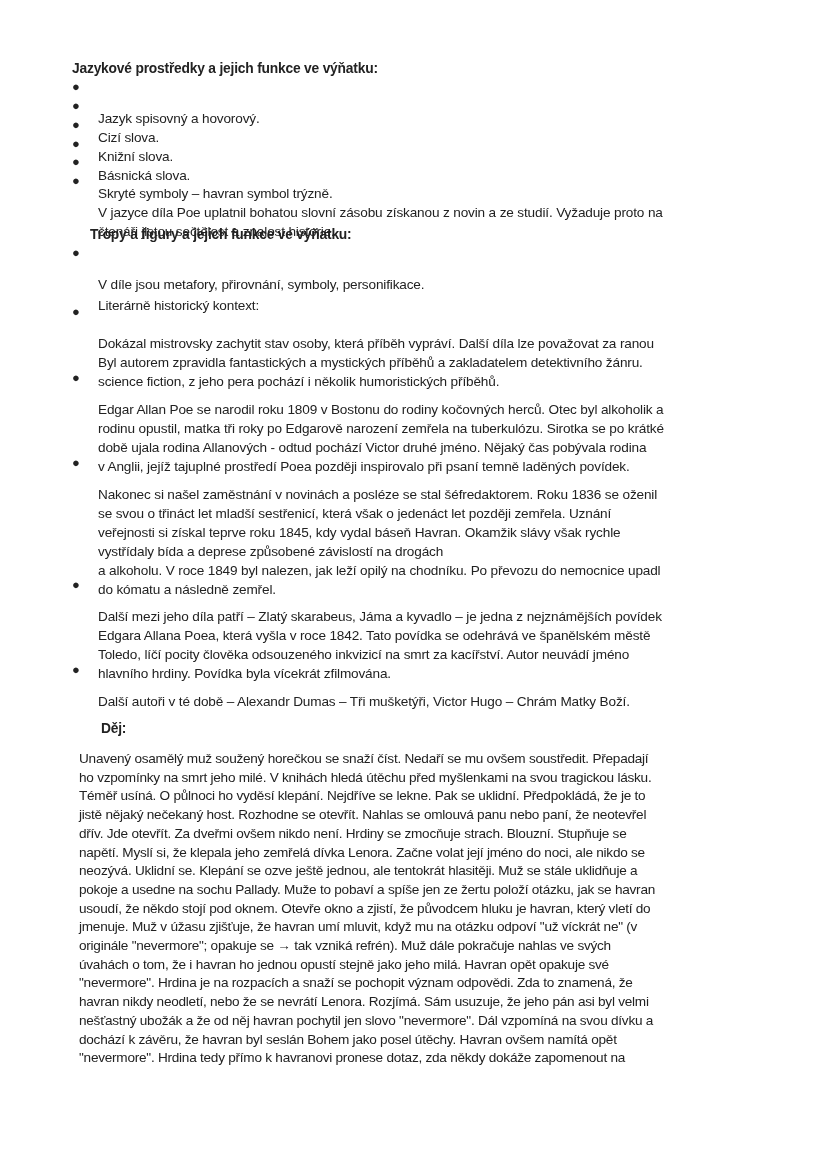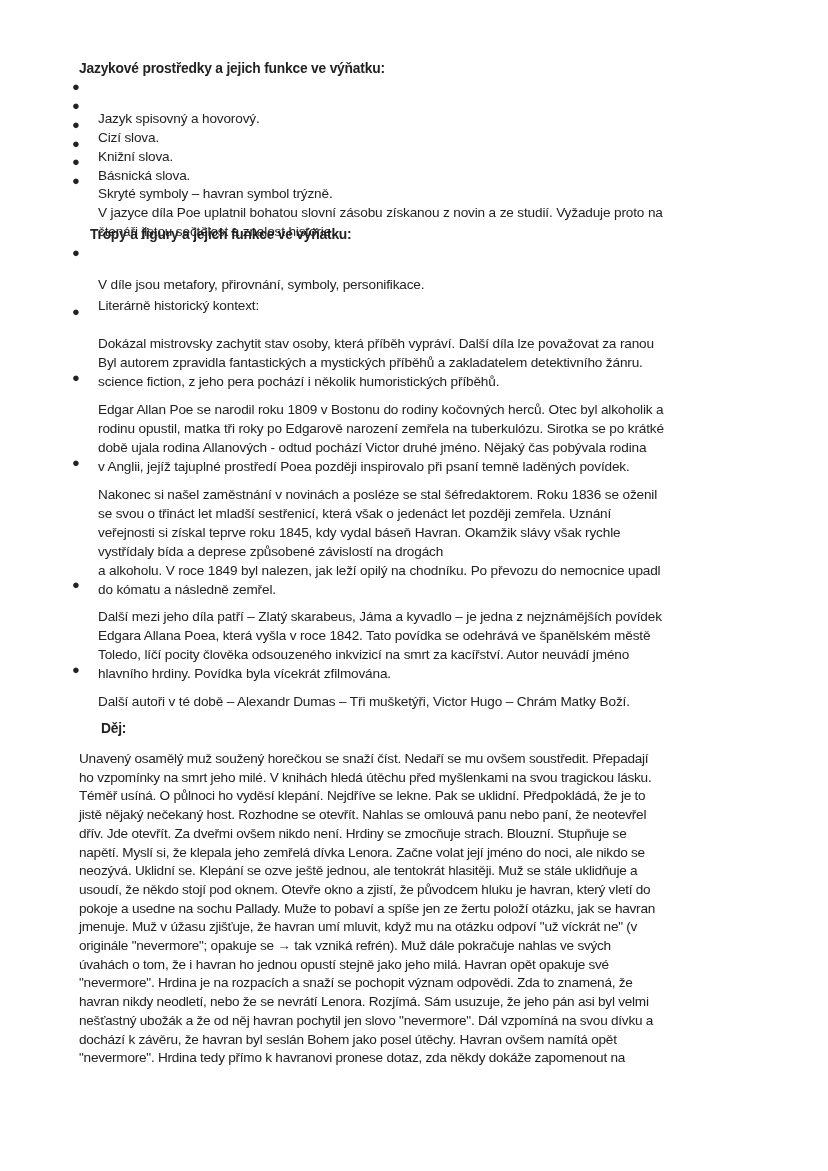"Jazykové prostředky a jejich funkce" div.h { left: 79px -> 72px }
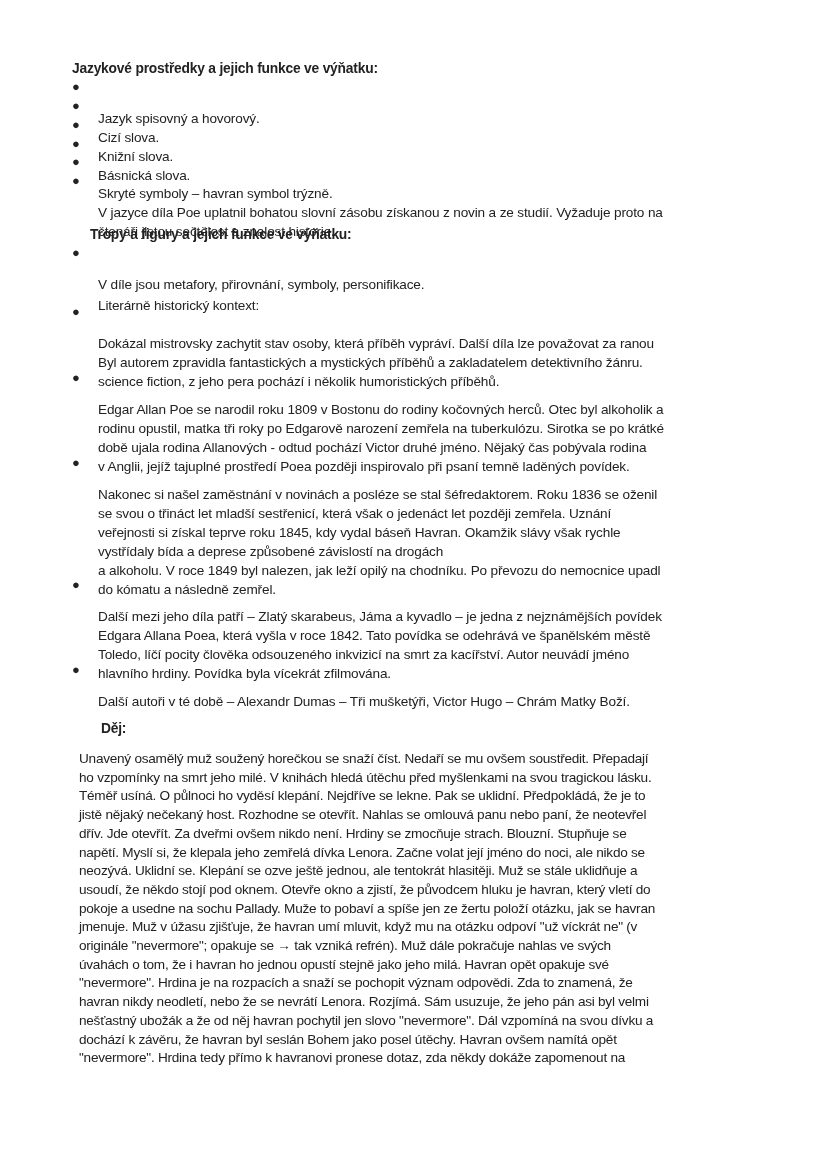"usoudí, že někdo stojí pod" span.line { order: before "pokoje a usedne na sochu" -> after "pokoje a usedne na sochu" }
